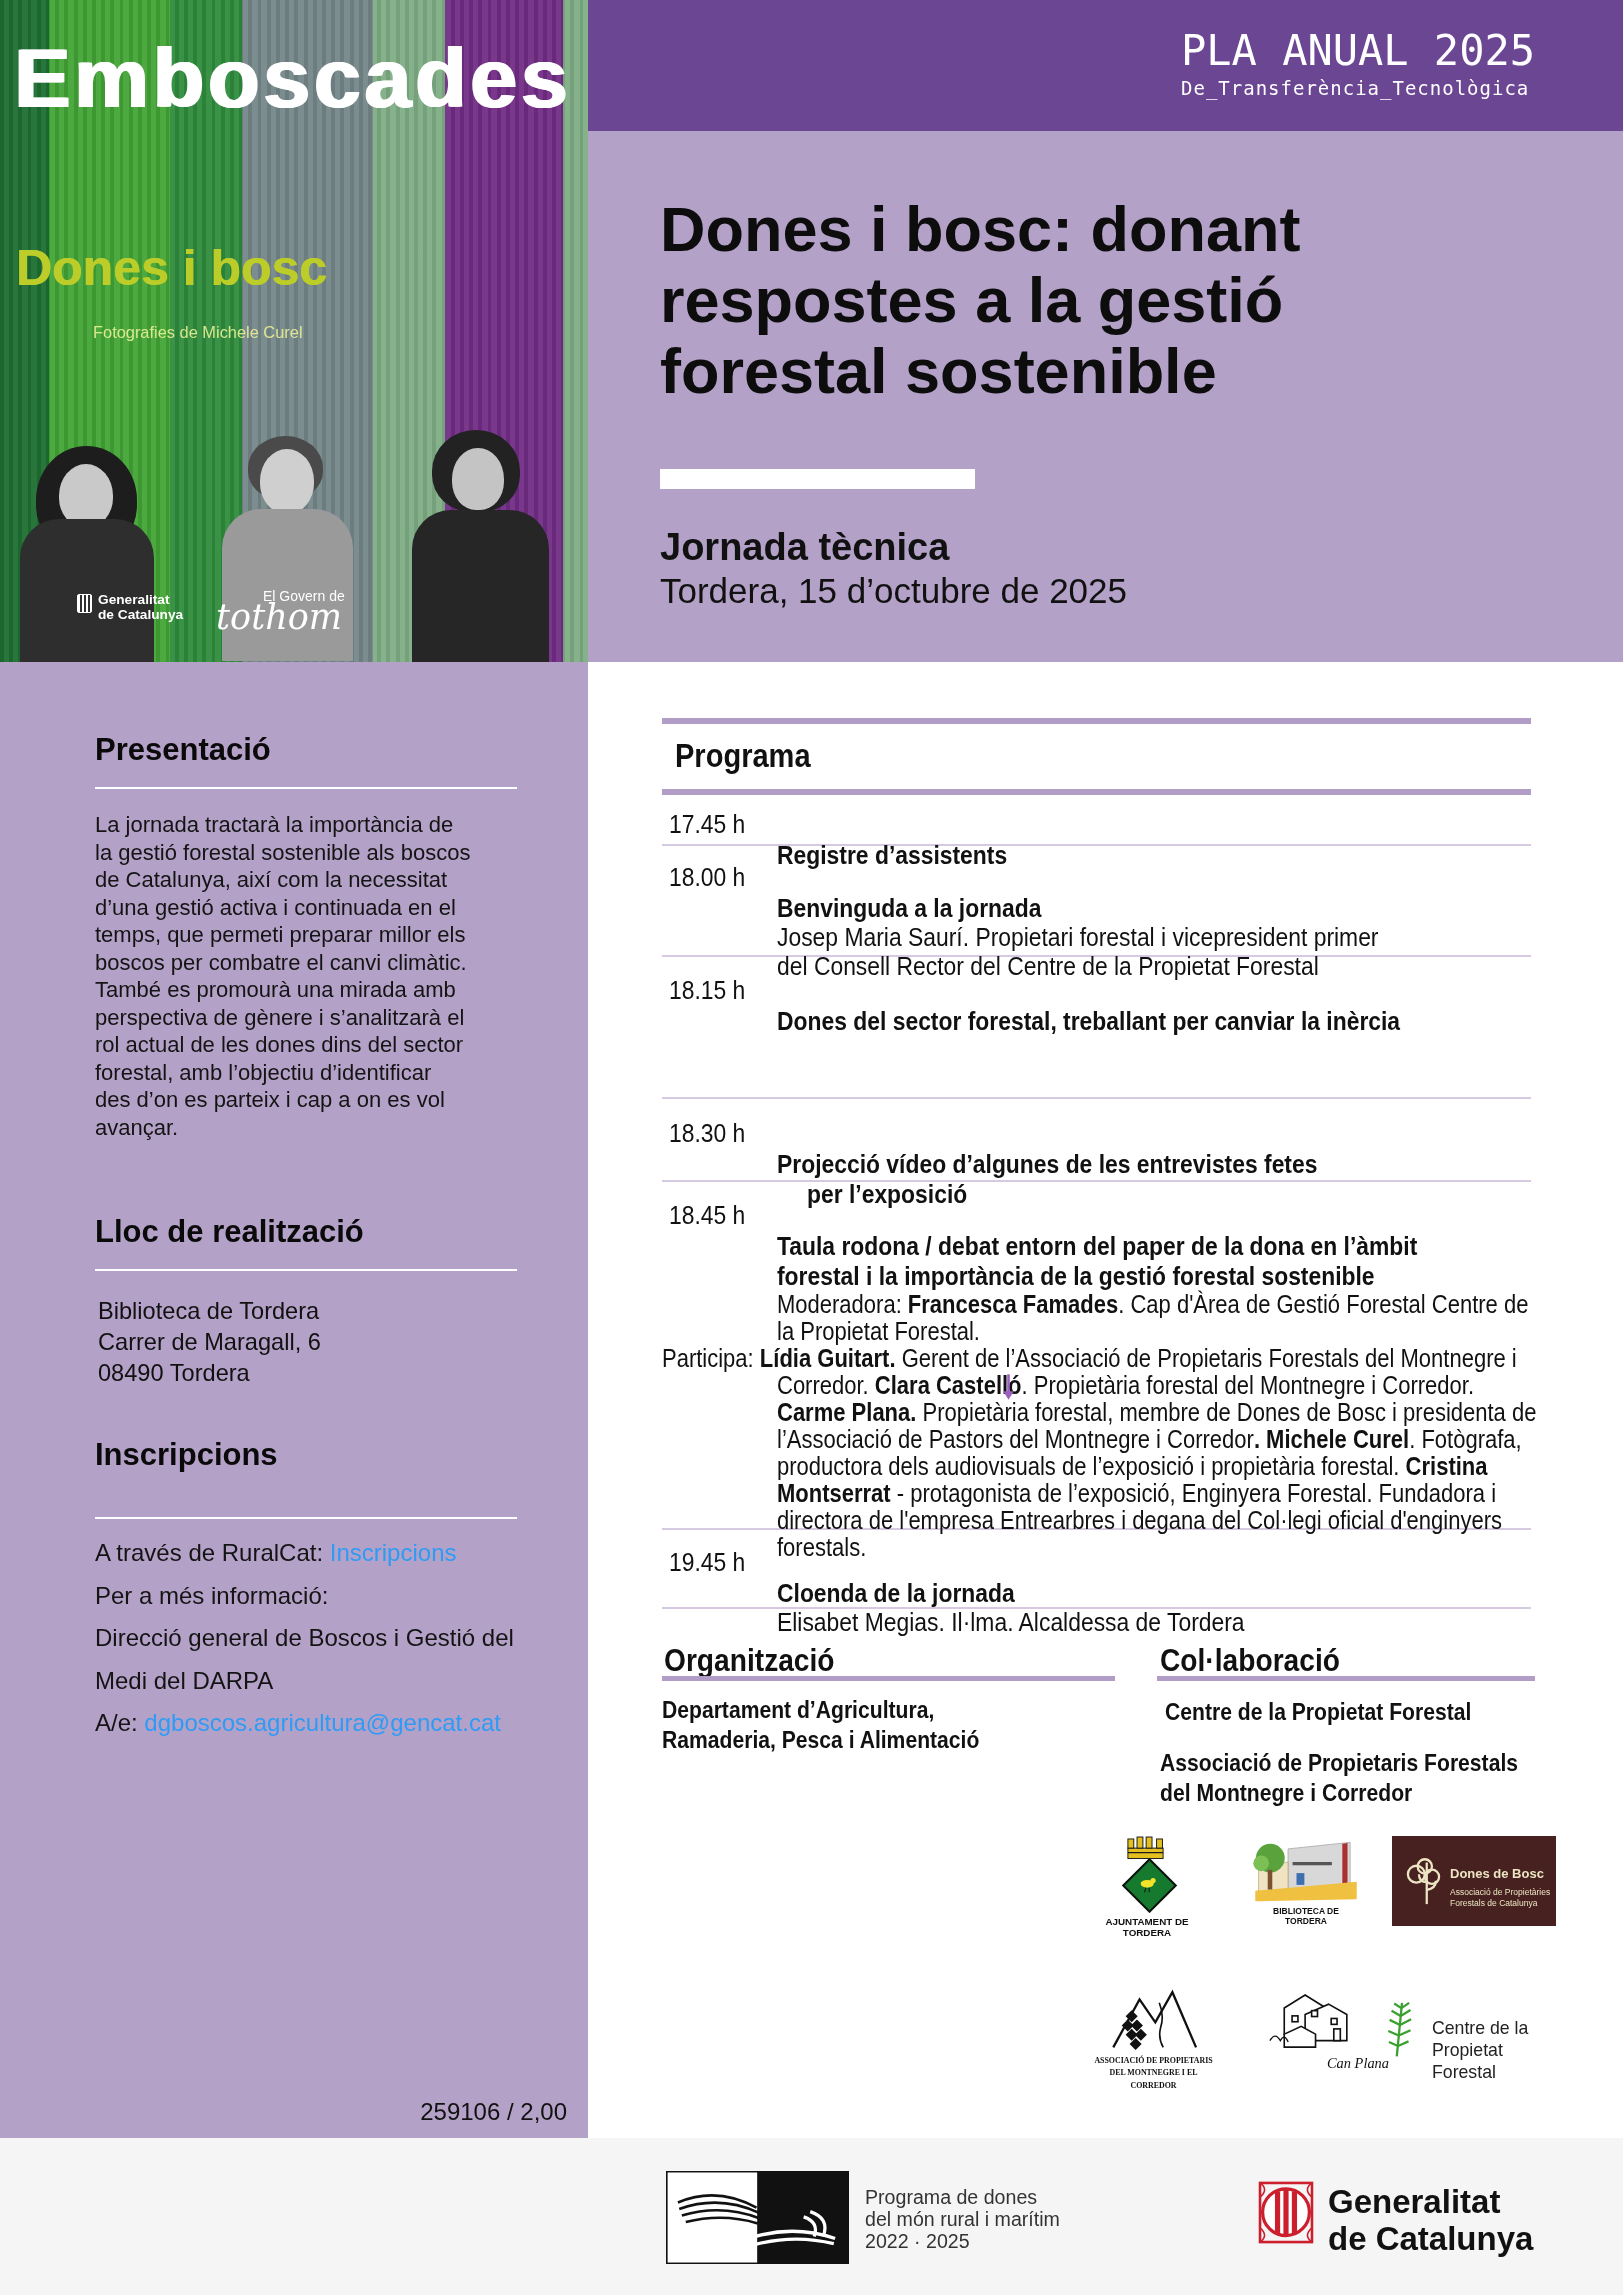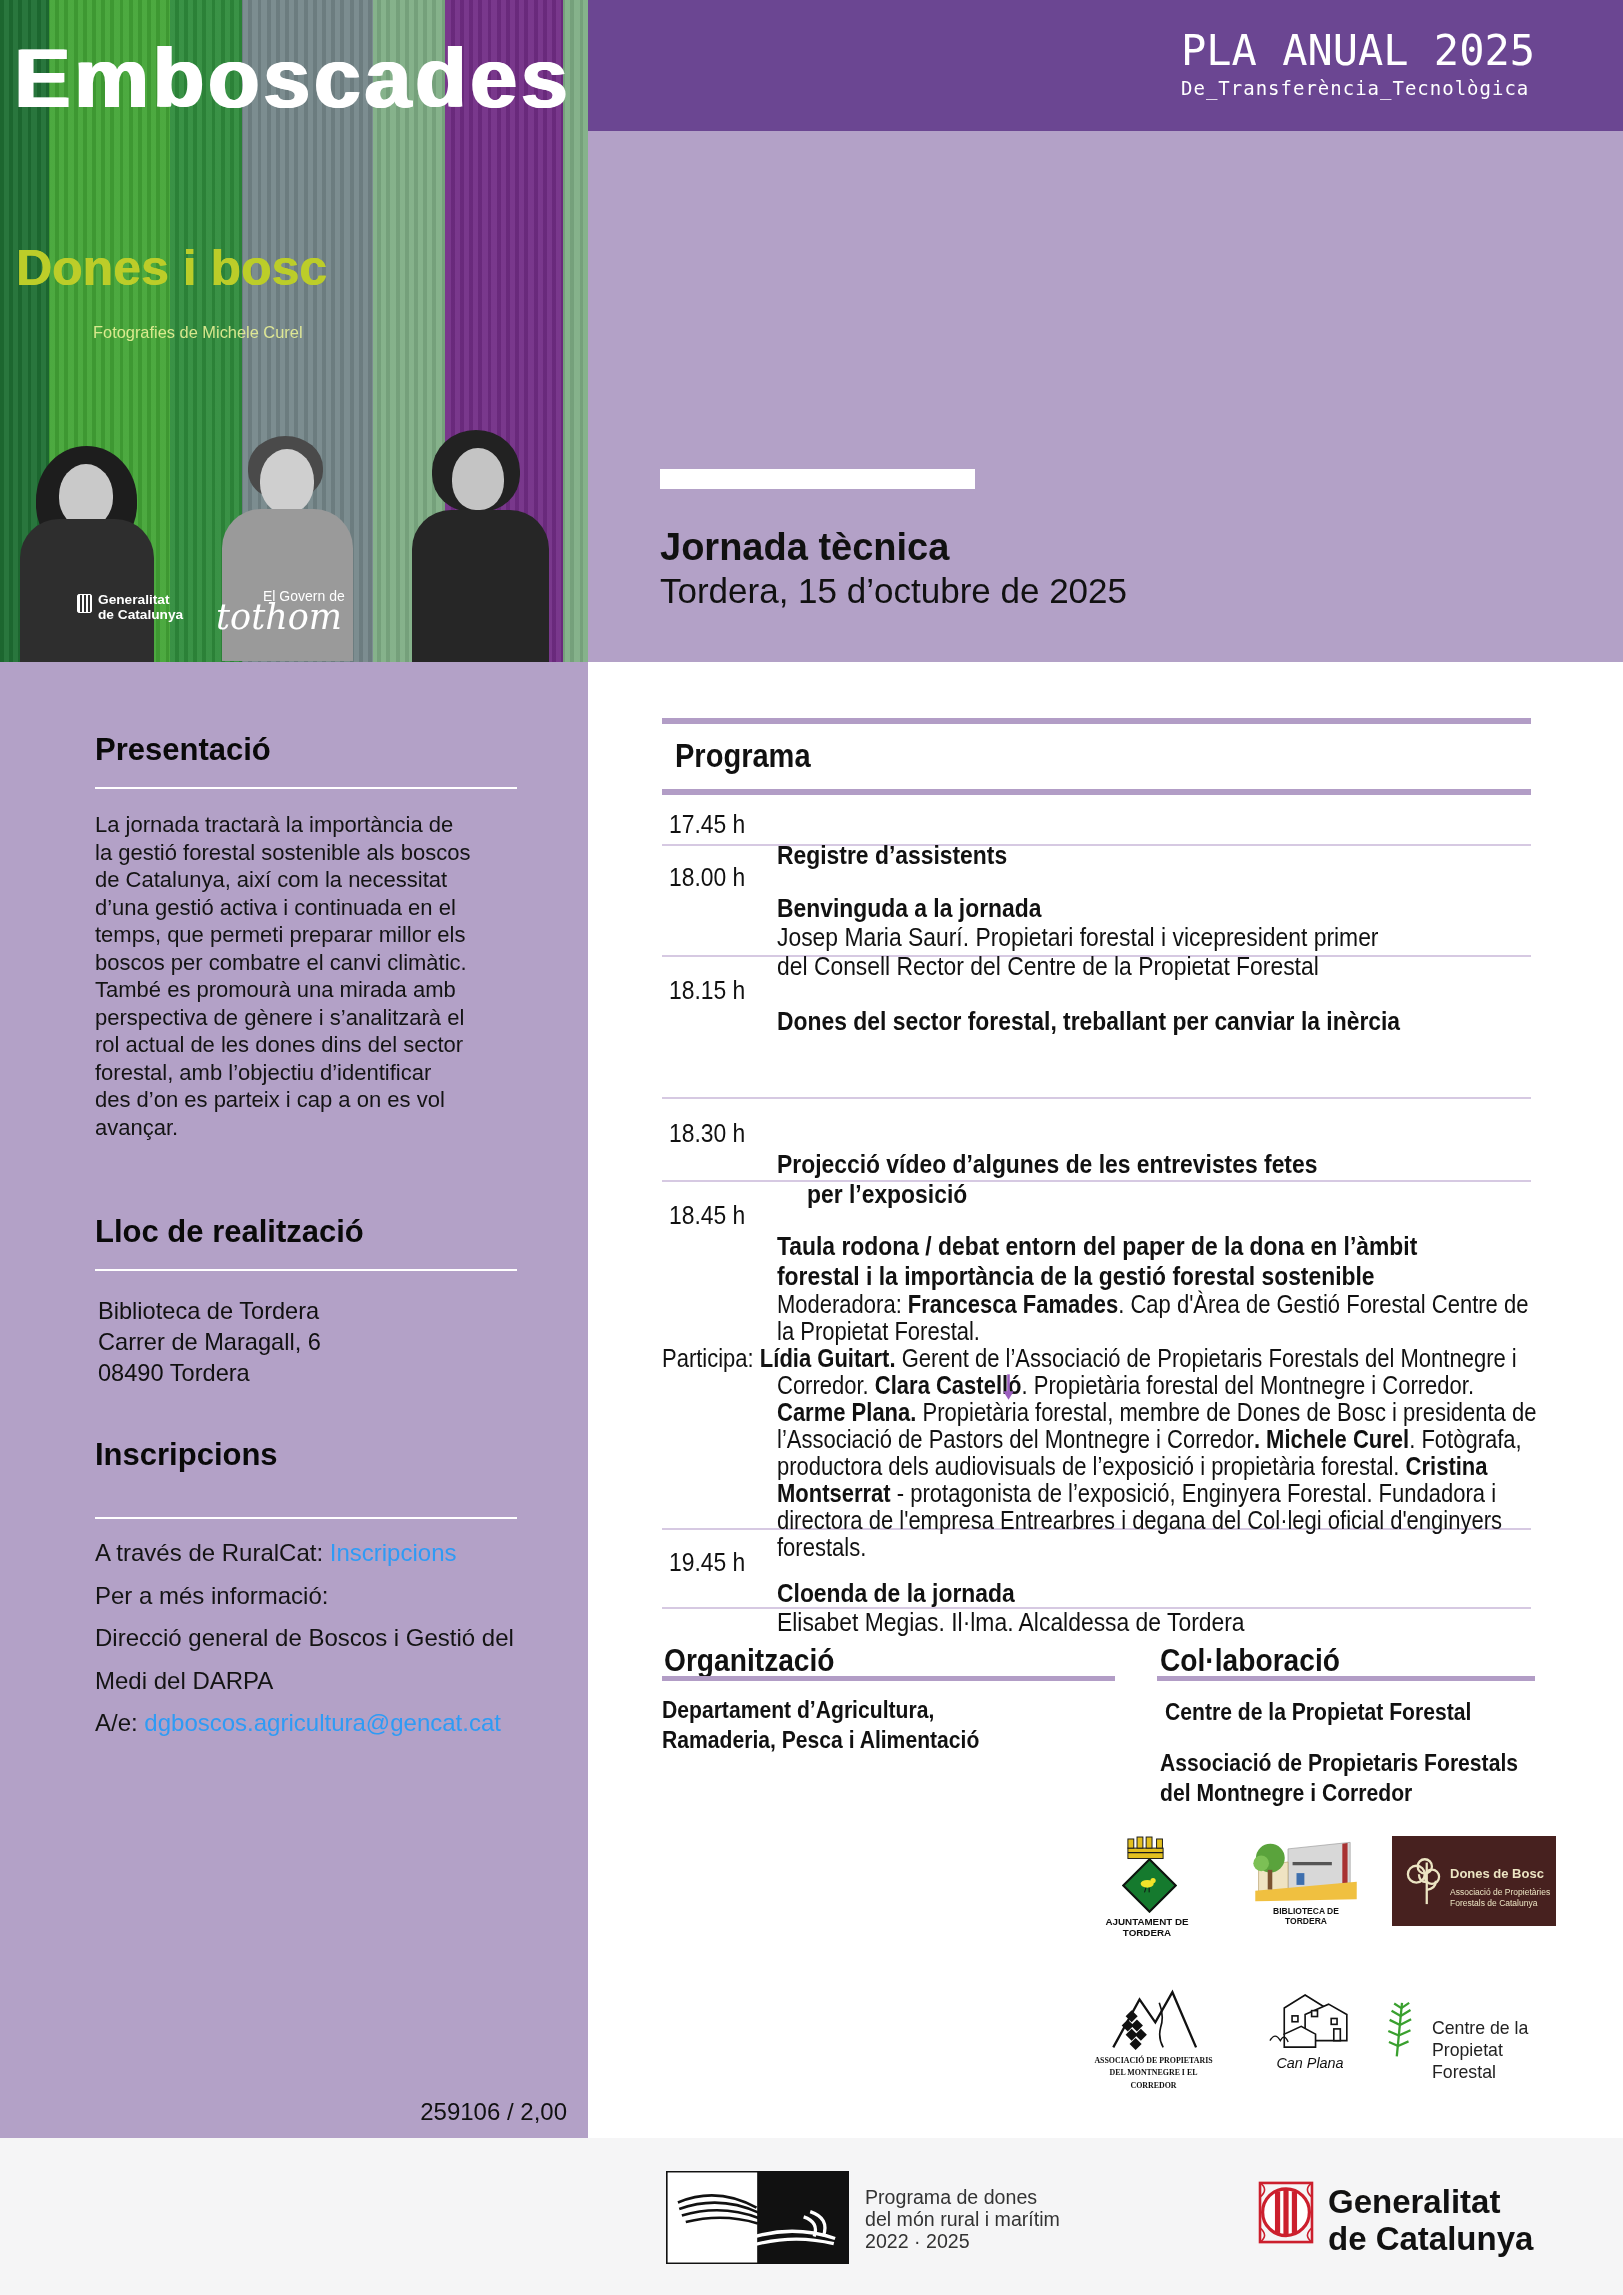"Dones i bosc: donant" div.abs { html: none -> <div>Dones i bosc: donant respostes a la gestió forestal sostenible</div> }
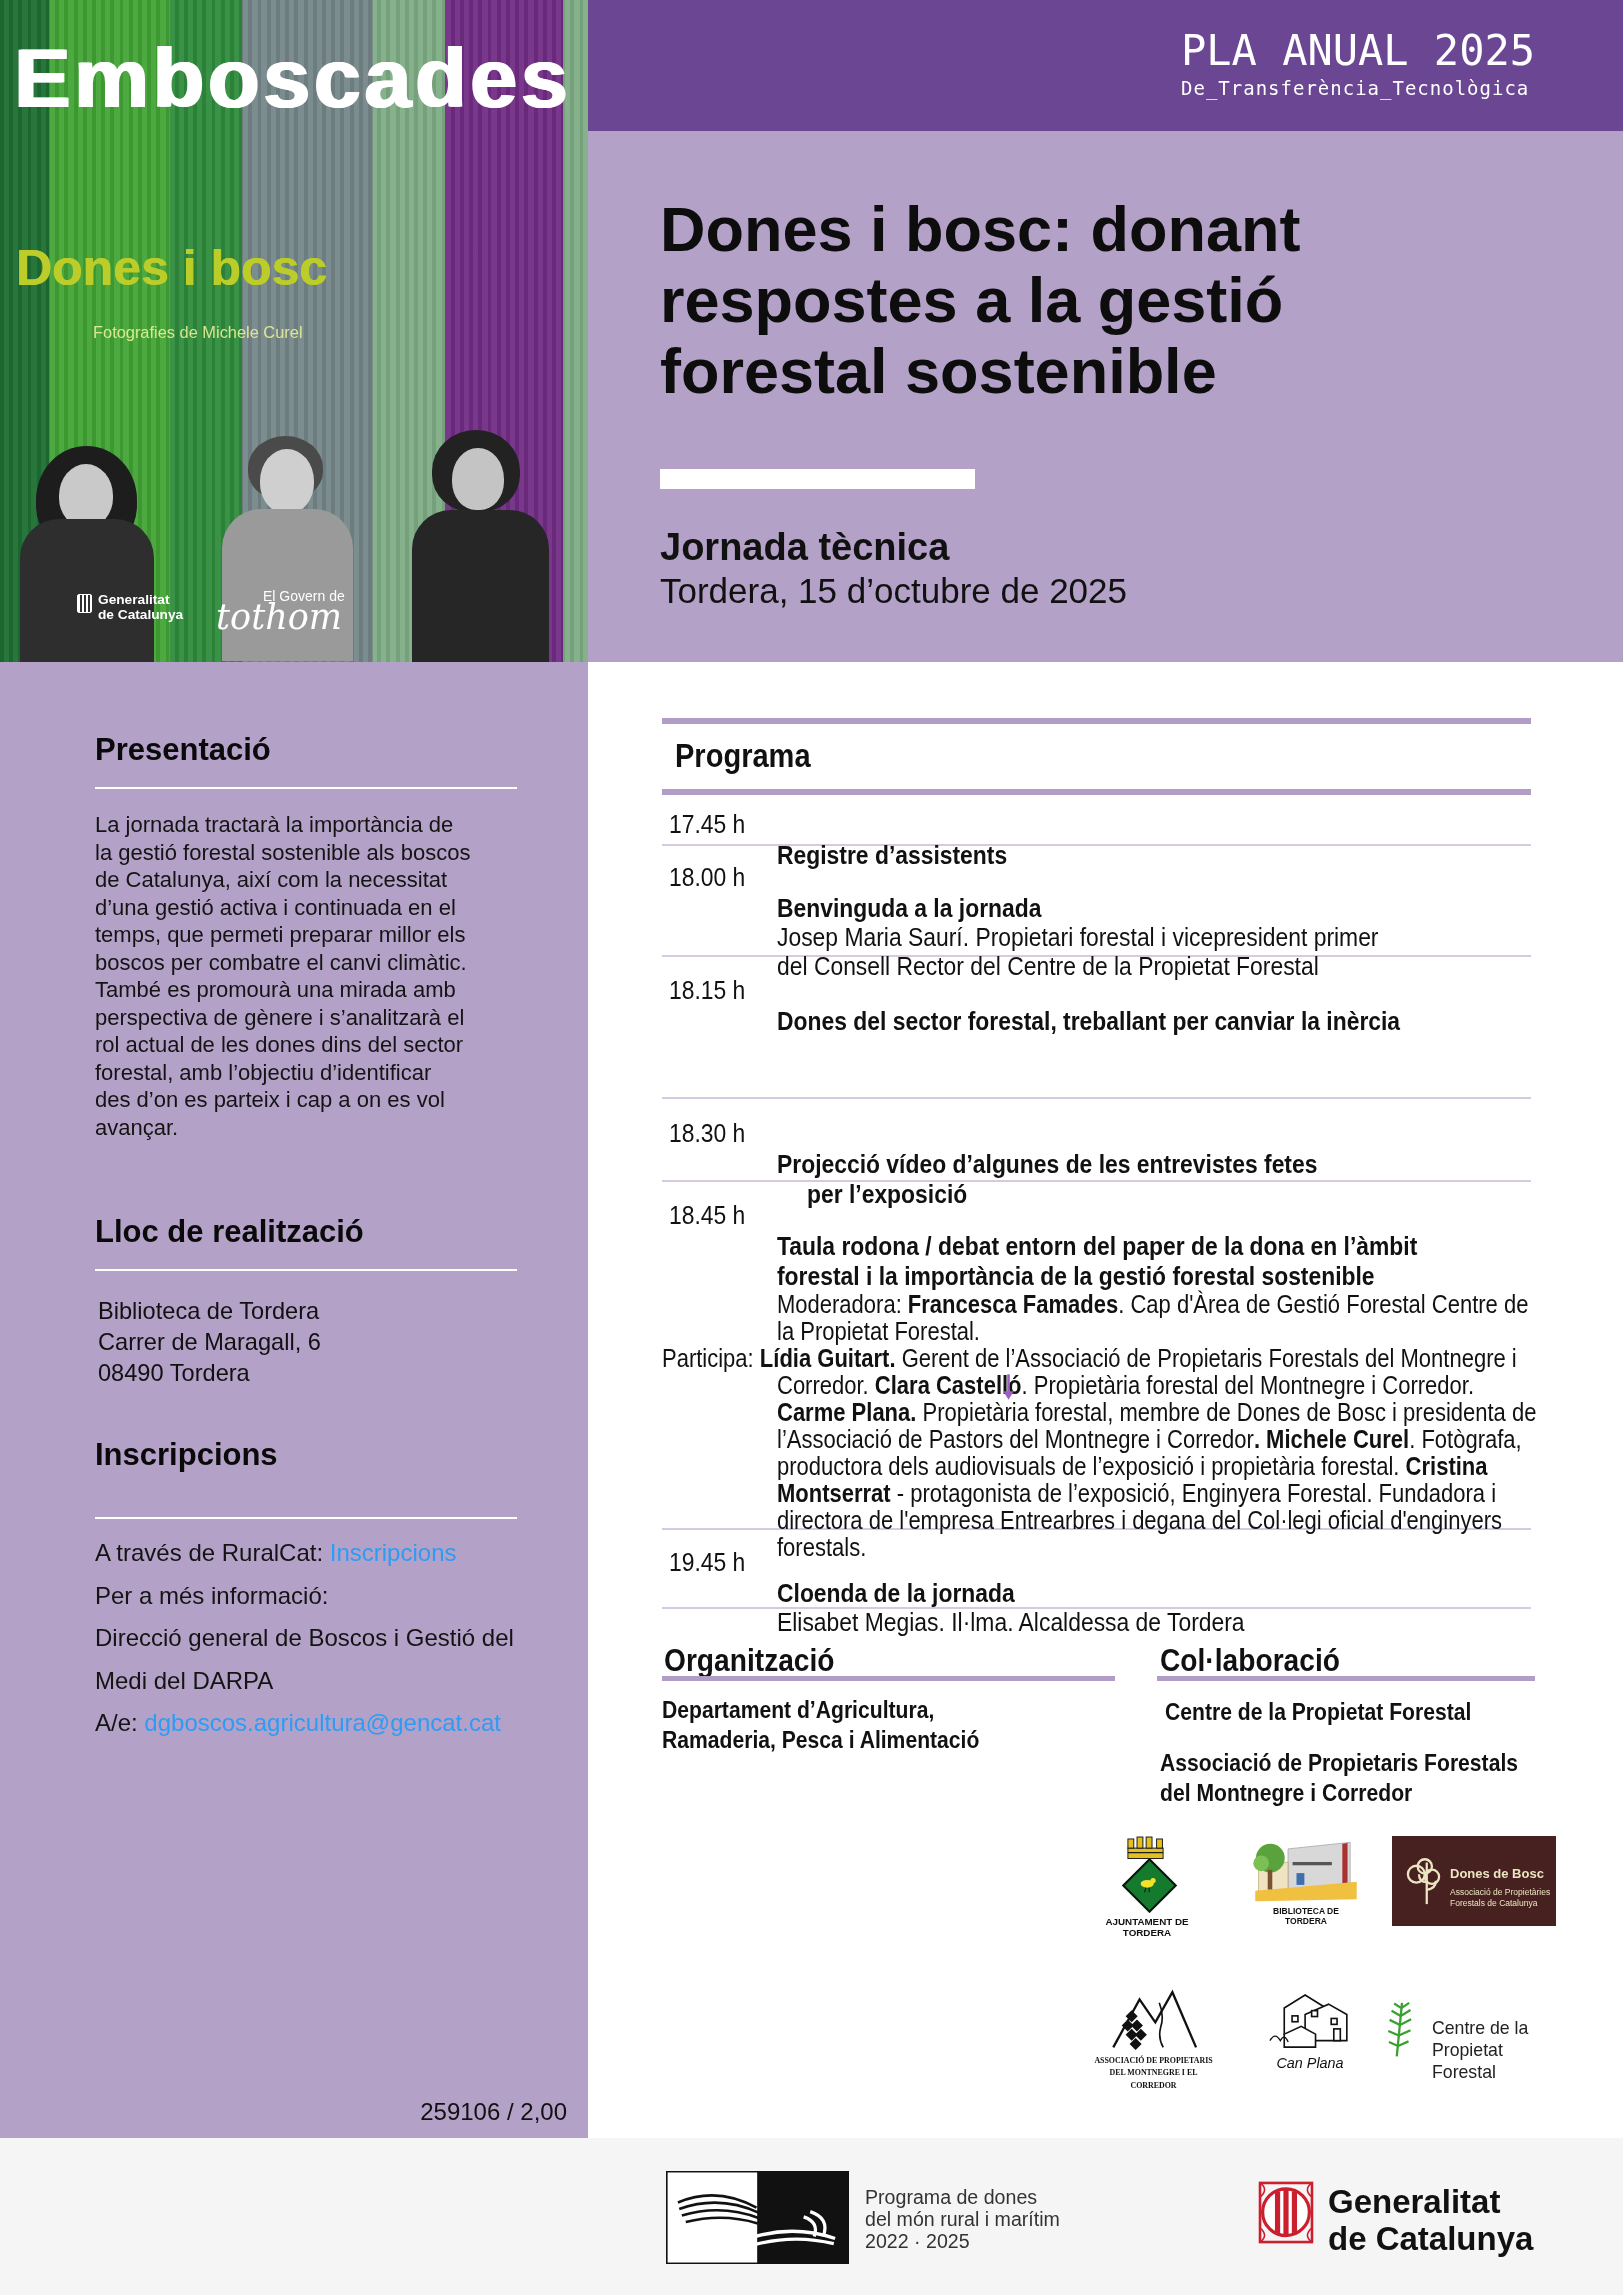"Can Plana" .canplana-cap { font-family: Liberation Sans, sans-serif -> Liberation Serif, serif; margin-left: none -> 48px }
